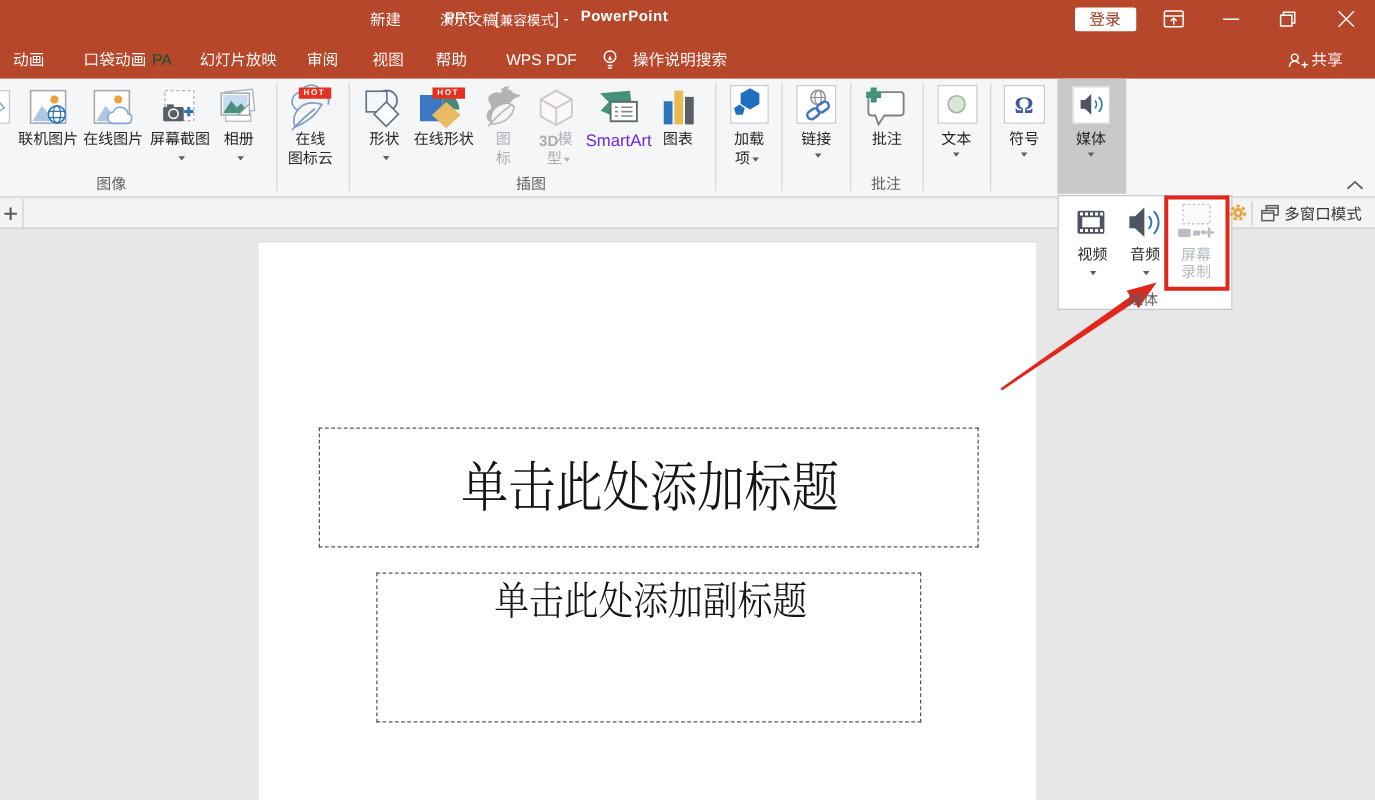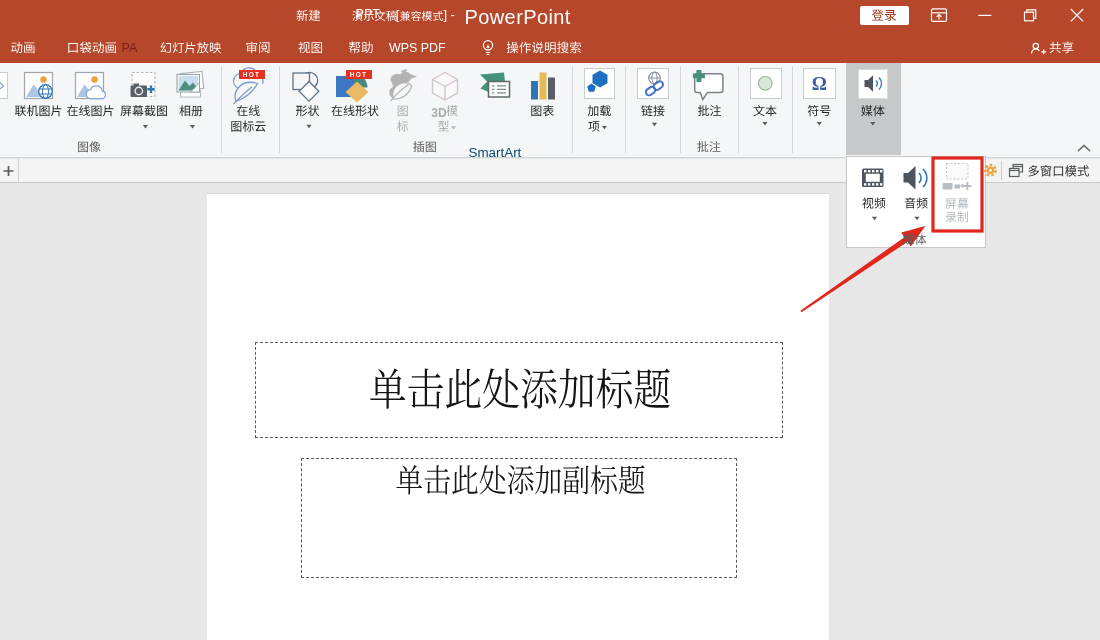"PowerPoint" span.lt { font-size: 20px -> 12px; font-weight: 400 -> 700 }
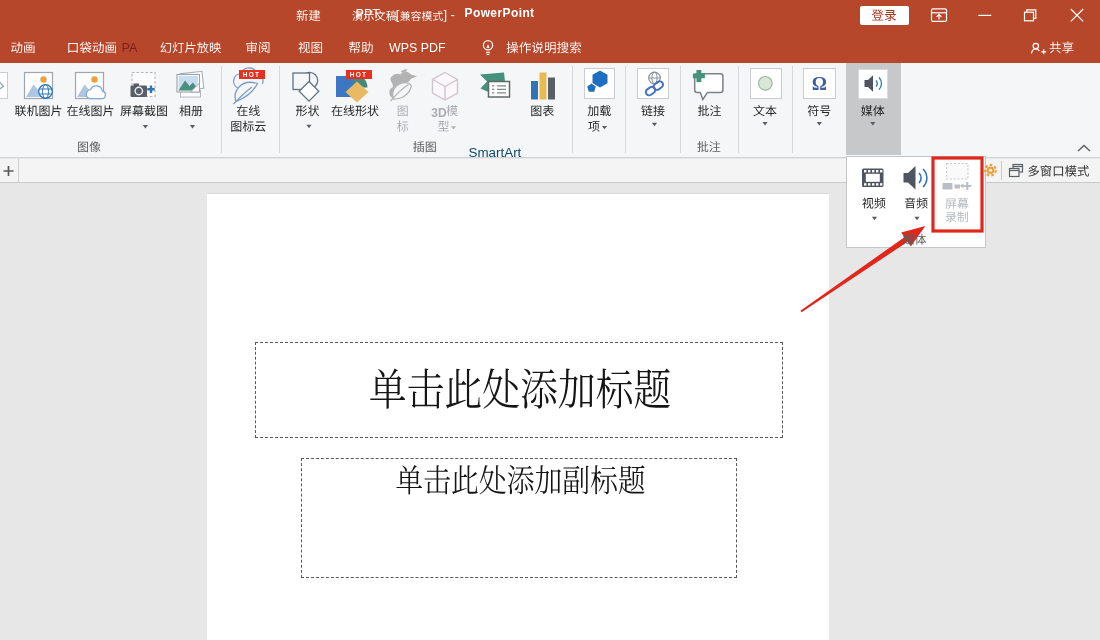"PA" span.lt { color: #7f1d1d -> #14532d }
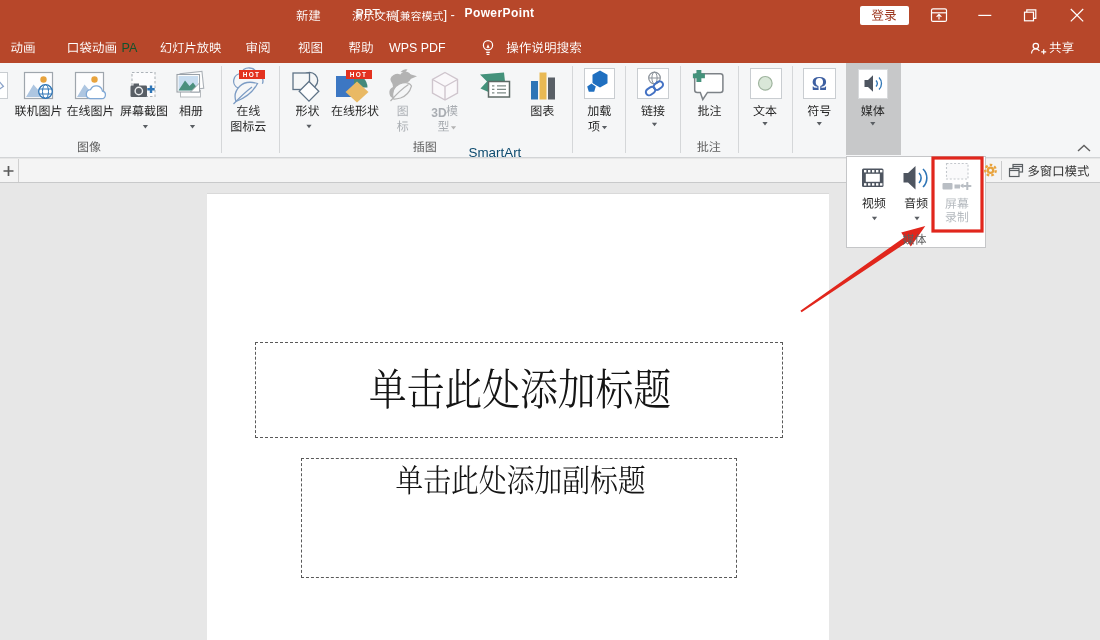"WPS PDF" span.lt { left: 389px -> 405px }
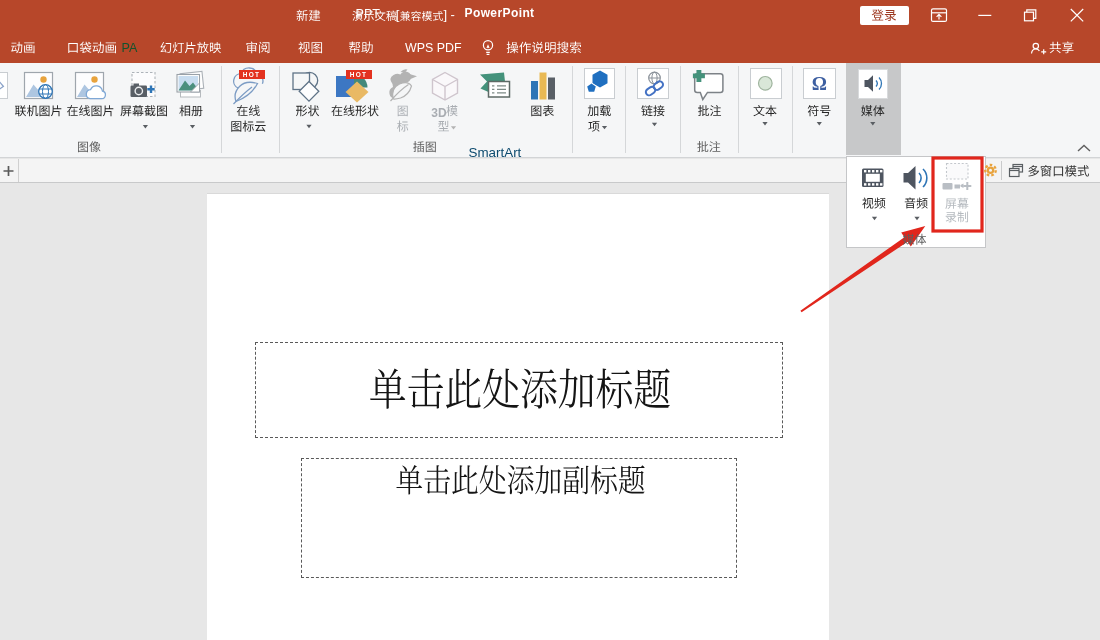"SmartArt" span.lt { color: #0c4a6e -> #6d28d9; margin-top: 40px -> none }
